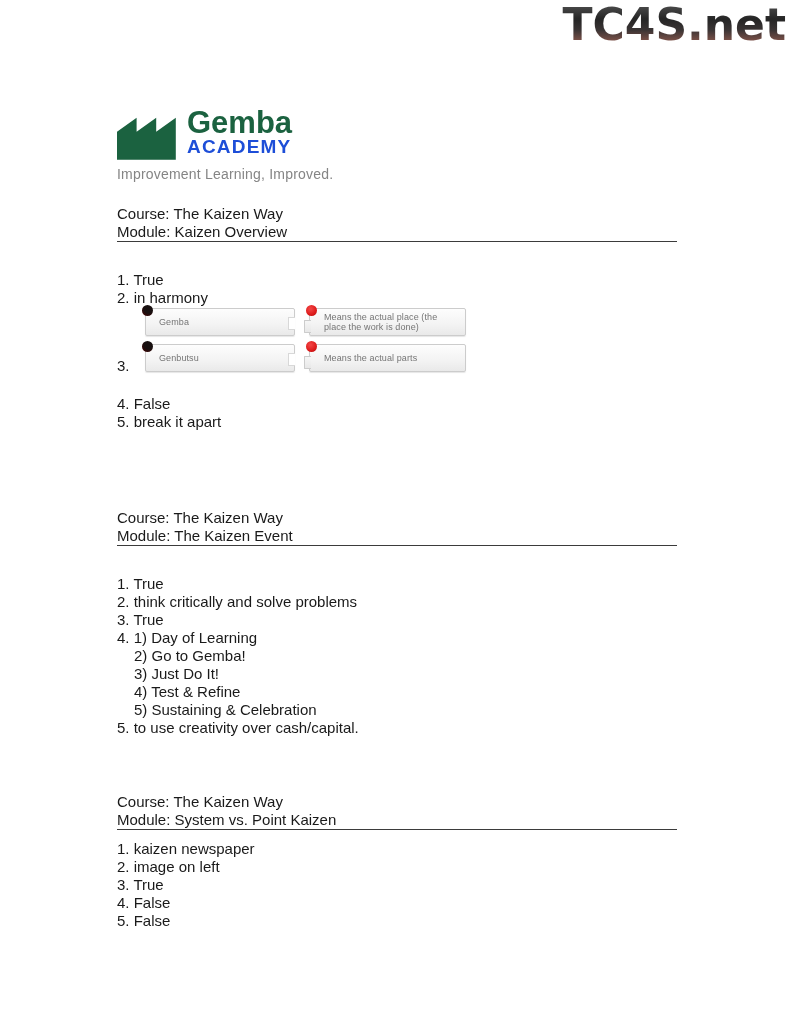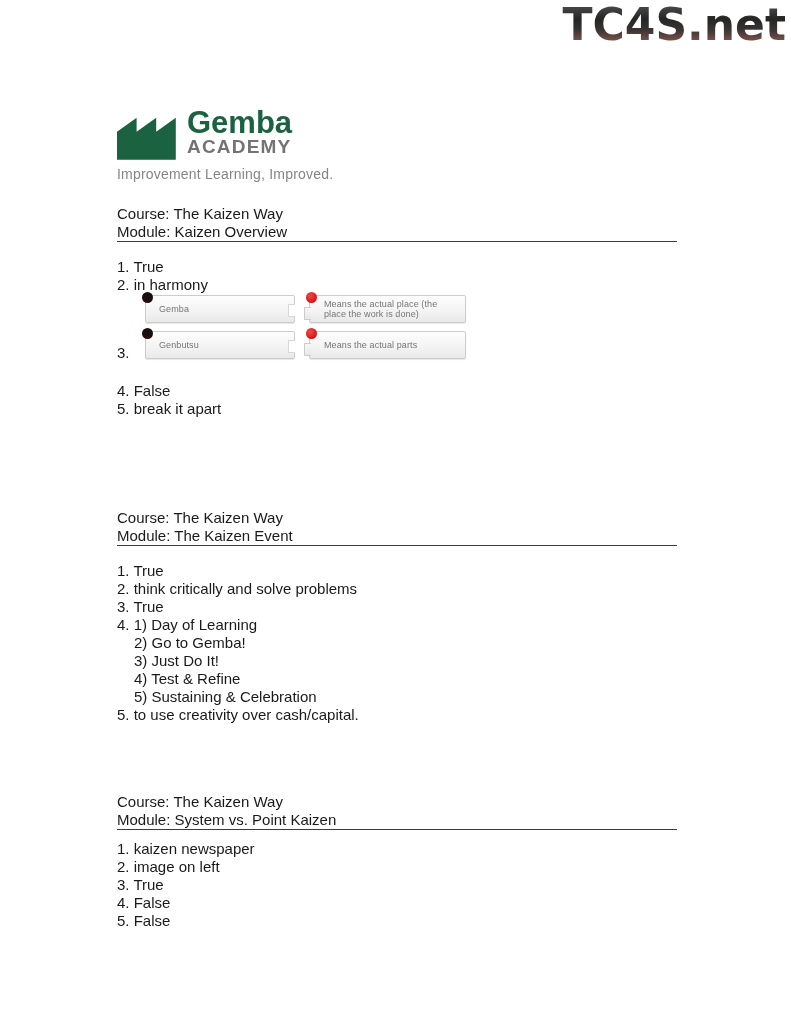"ACADEMY" .logo-subtitle { color: #737373 -> #1d4ed8 }
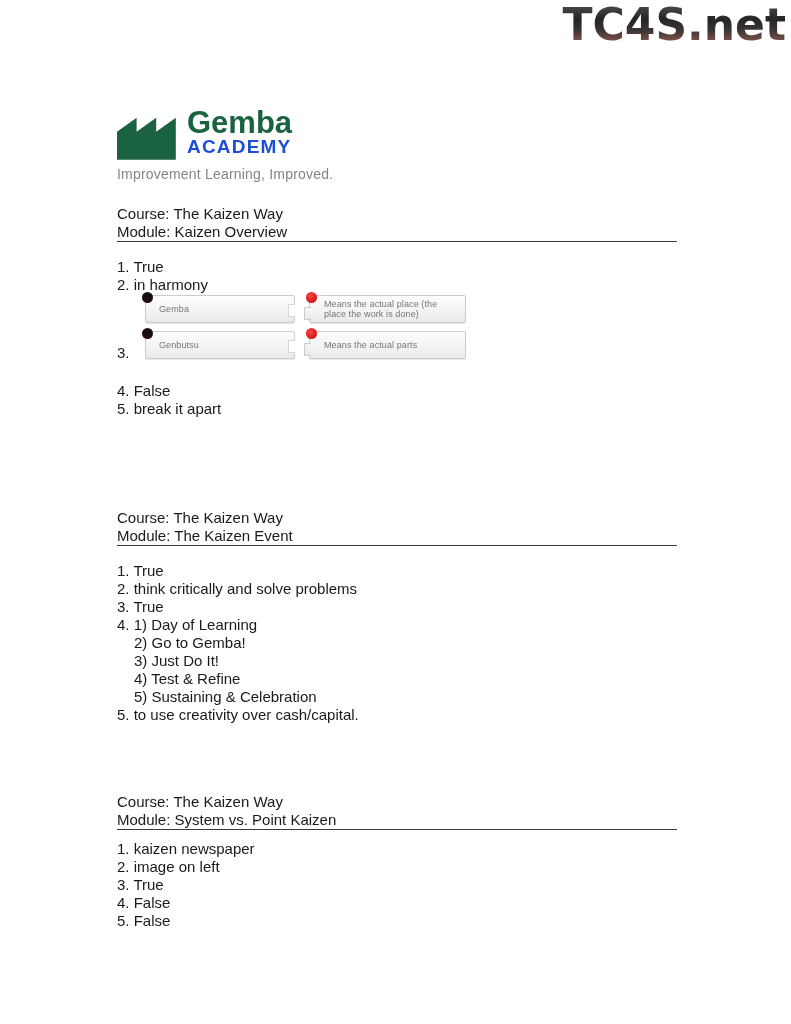"1. True" .answers { margin-top: 16px -> 29px }
